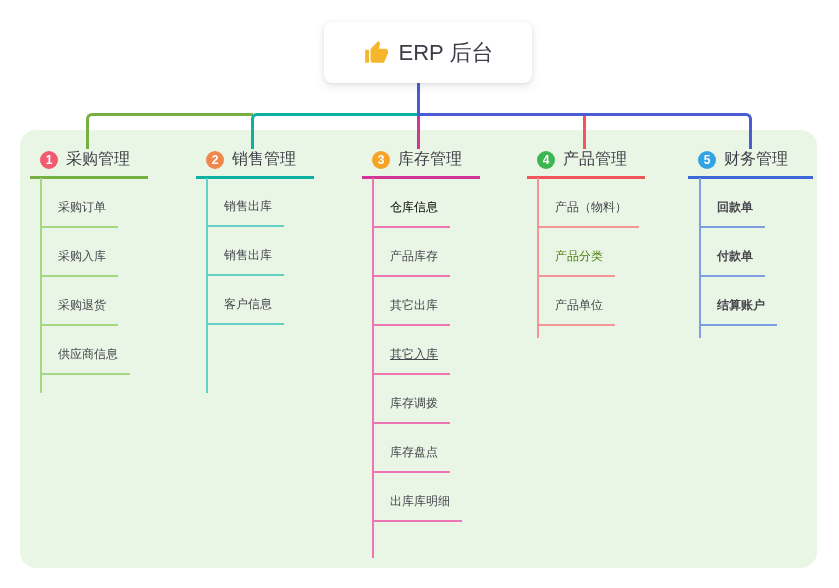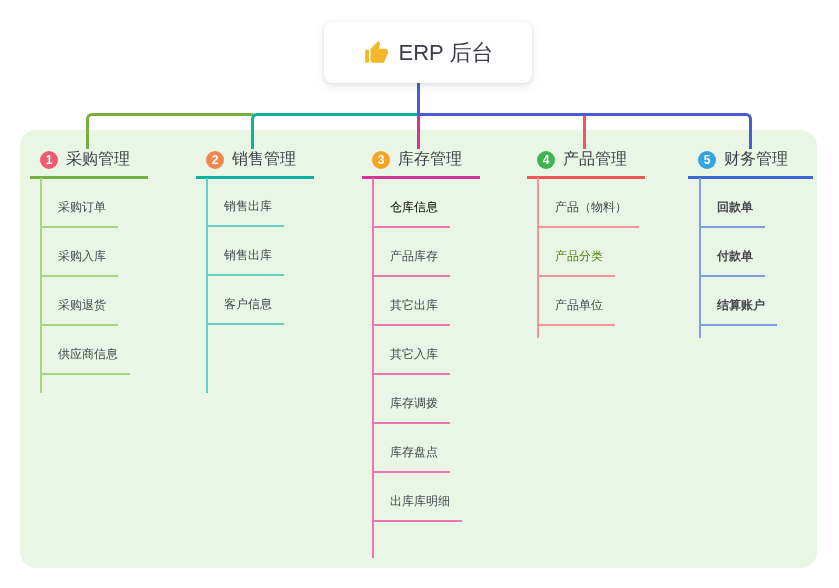"其它入库" span.child-node { text-decoration: none -> underline }
